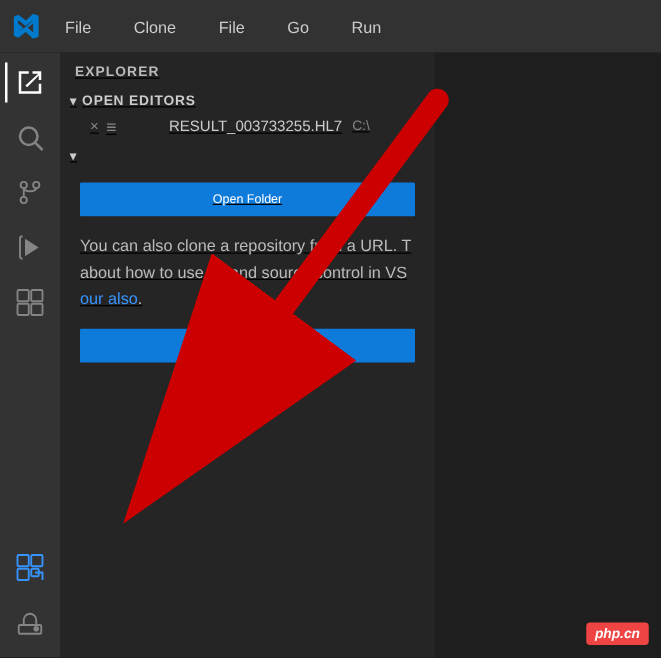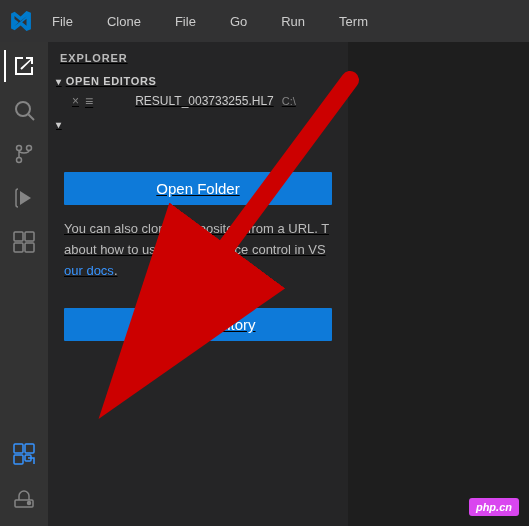"Term" div.menu-item { html: <div>Term</div> -> none }
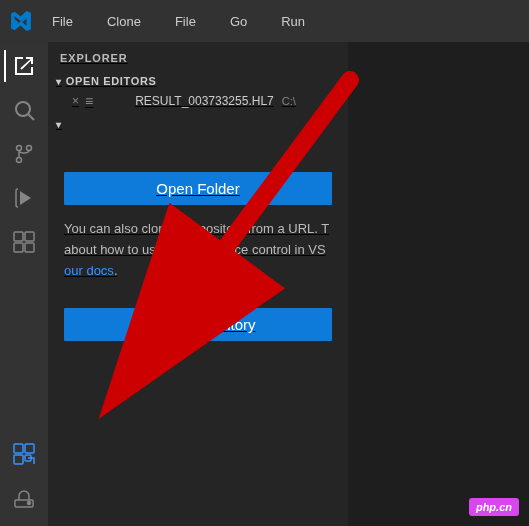"Open Folder" .btn-primary { font-size: 15px -> 10px; margin-top: 27px -> none }
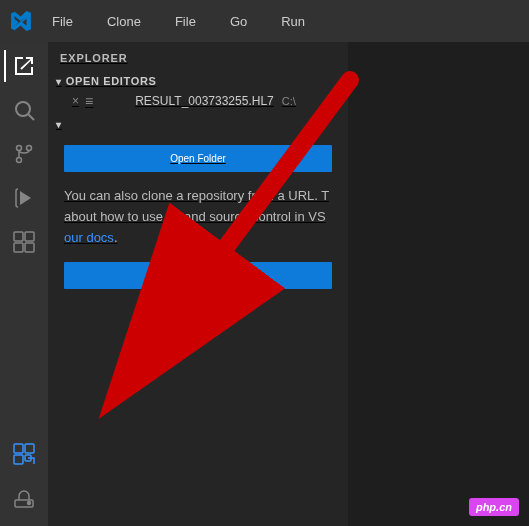"our docs" a.clone-link { text: docs -> also }
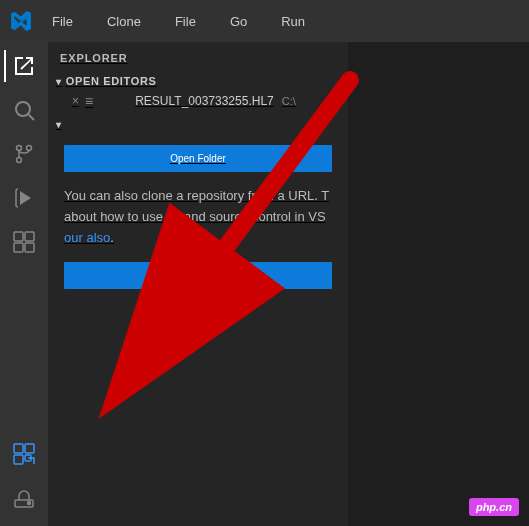"php.cn" .php-badge { background: #d946ef -> #ef4444 }
